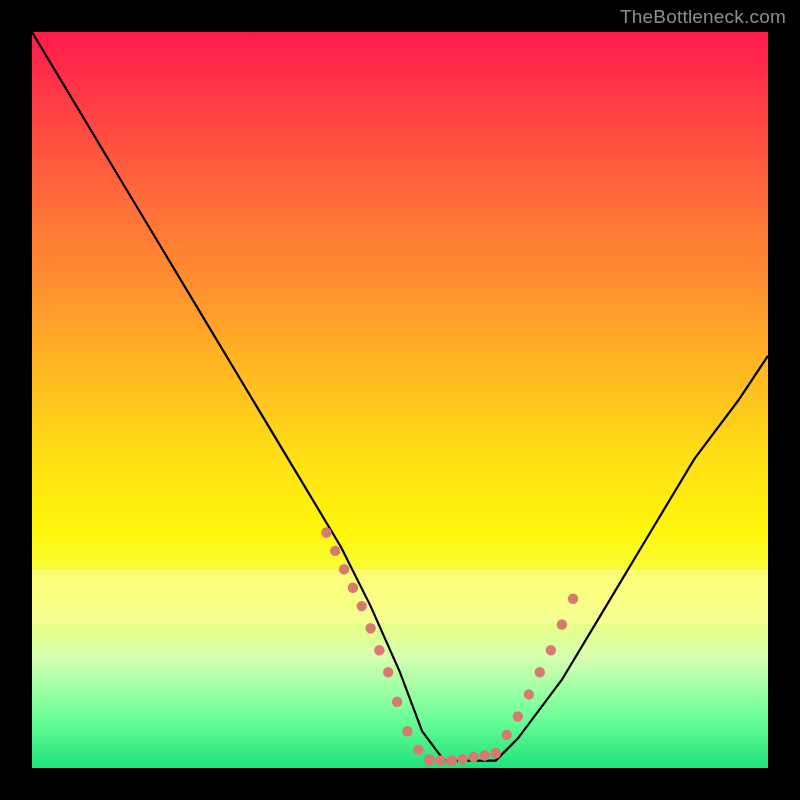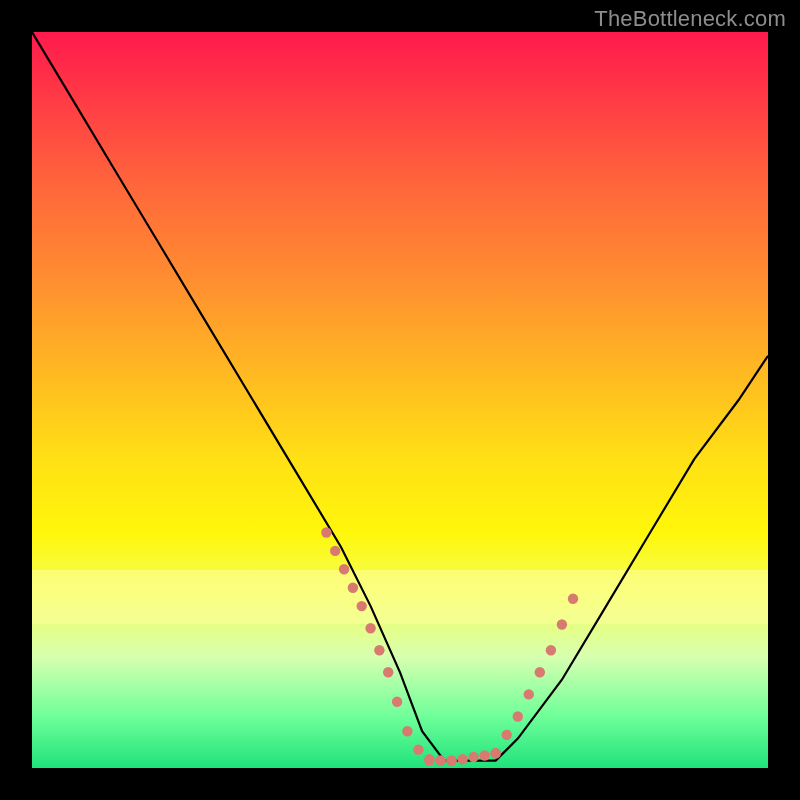"TheBottleneck.com" .watermark { font-size: 22px -> 19px }
